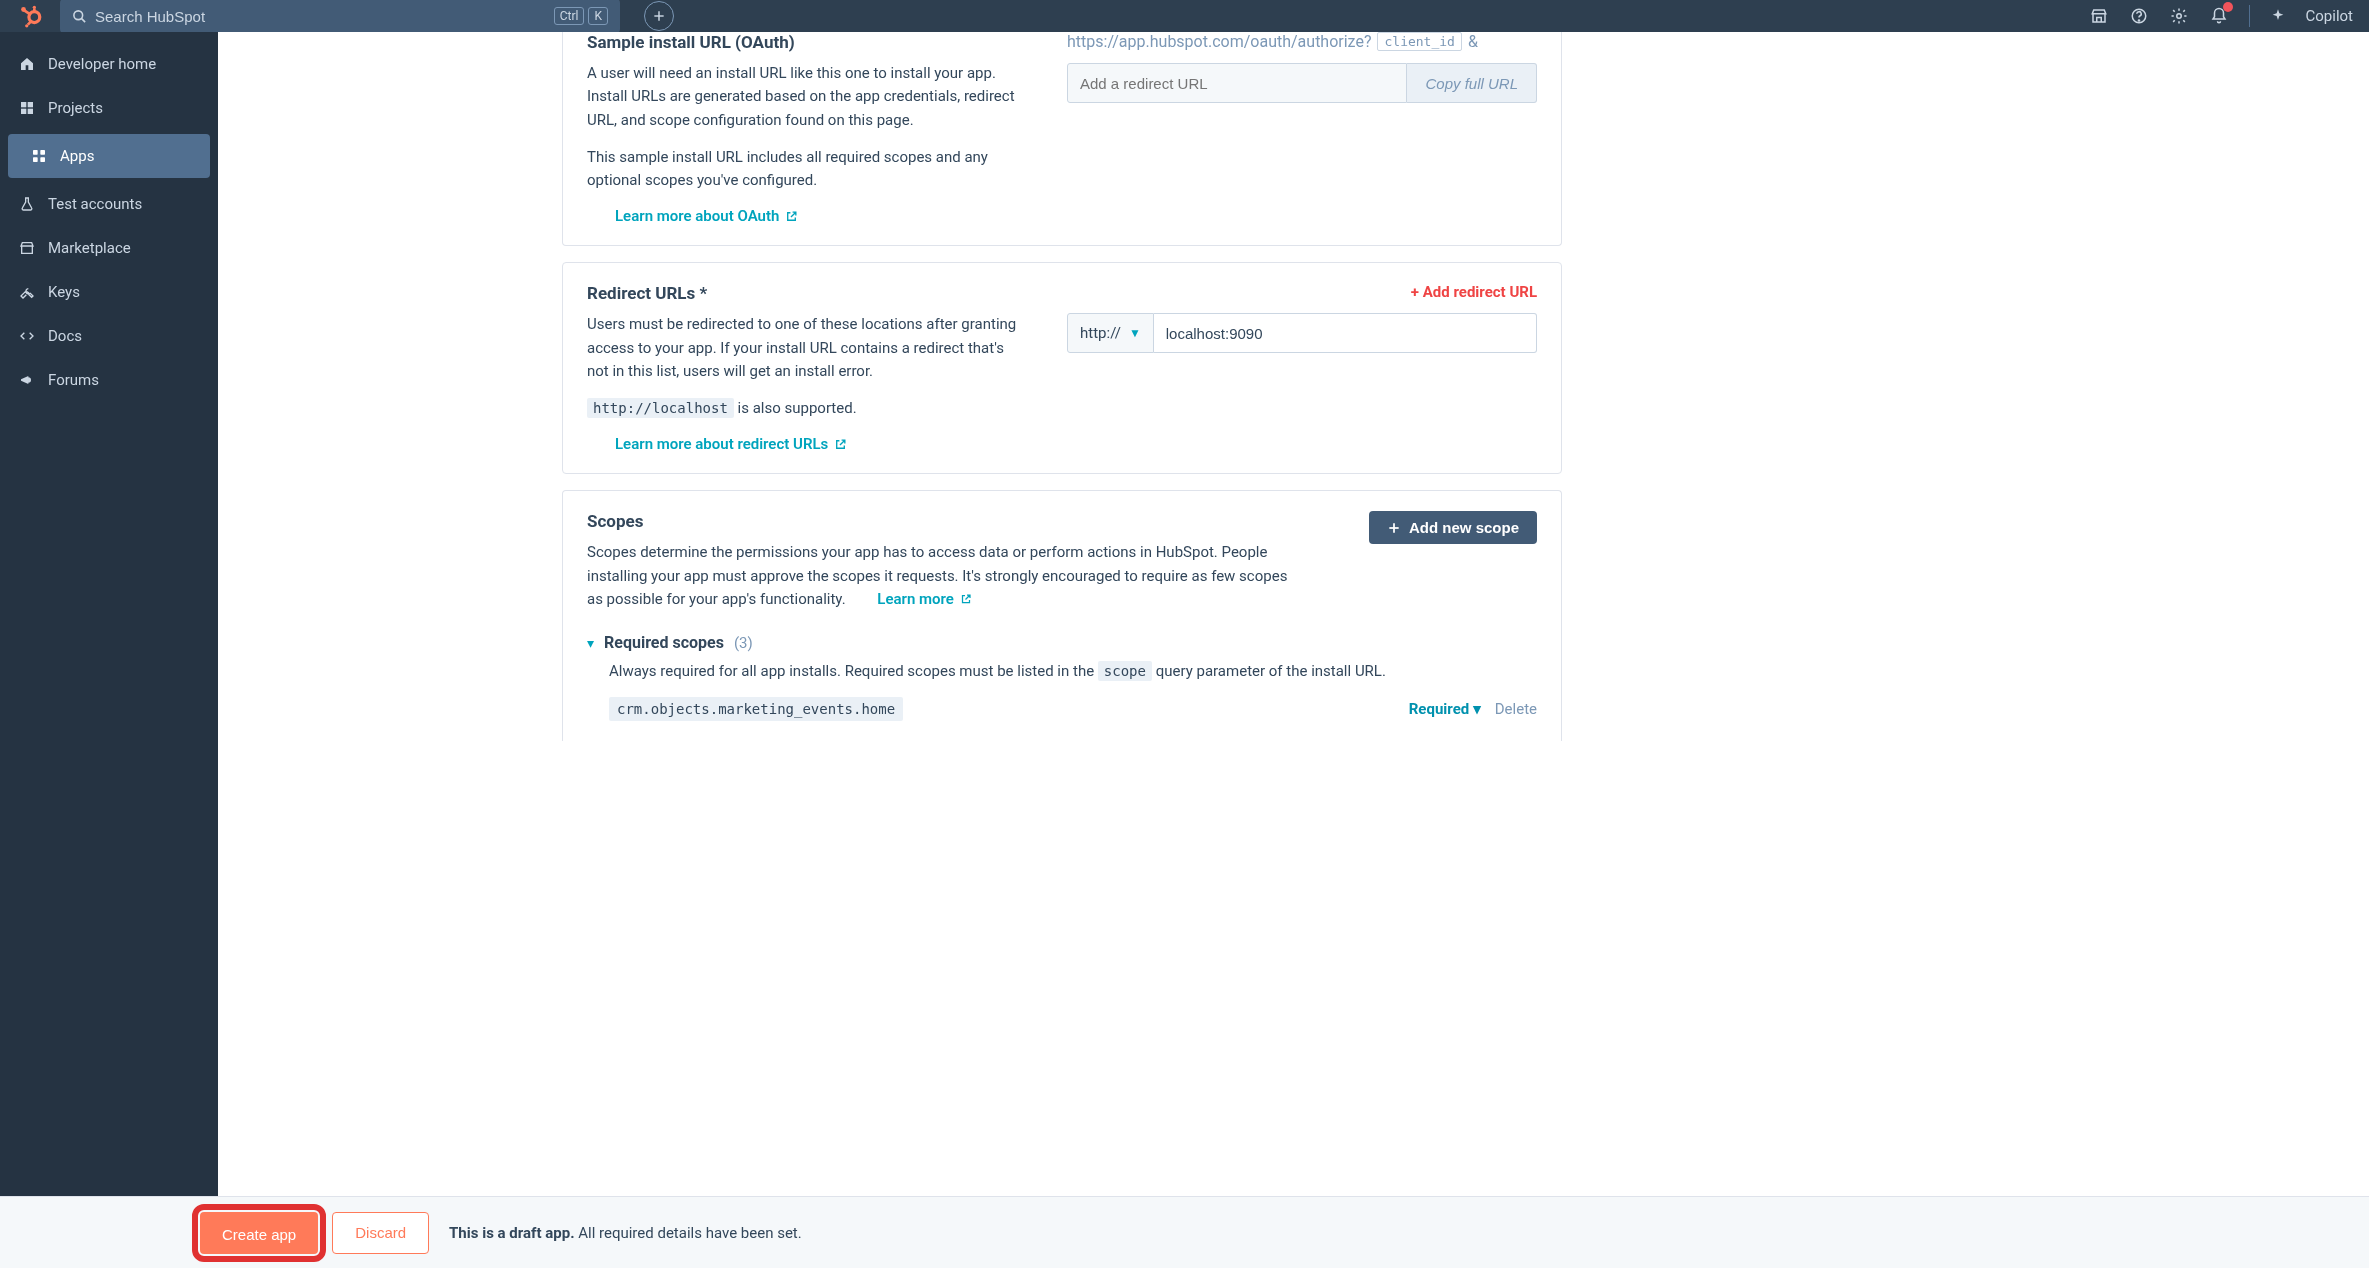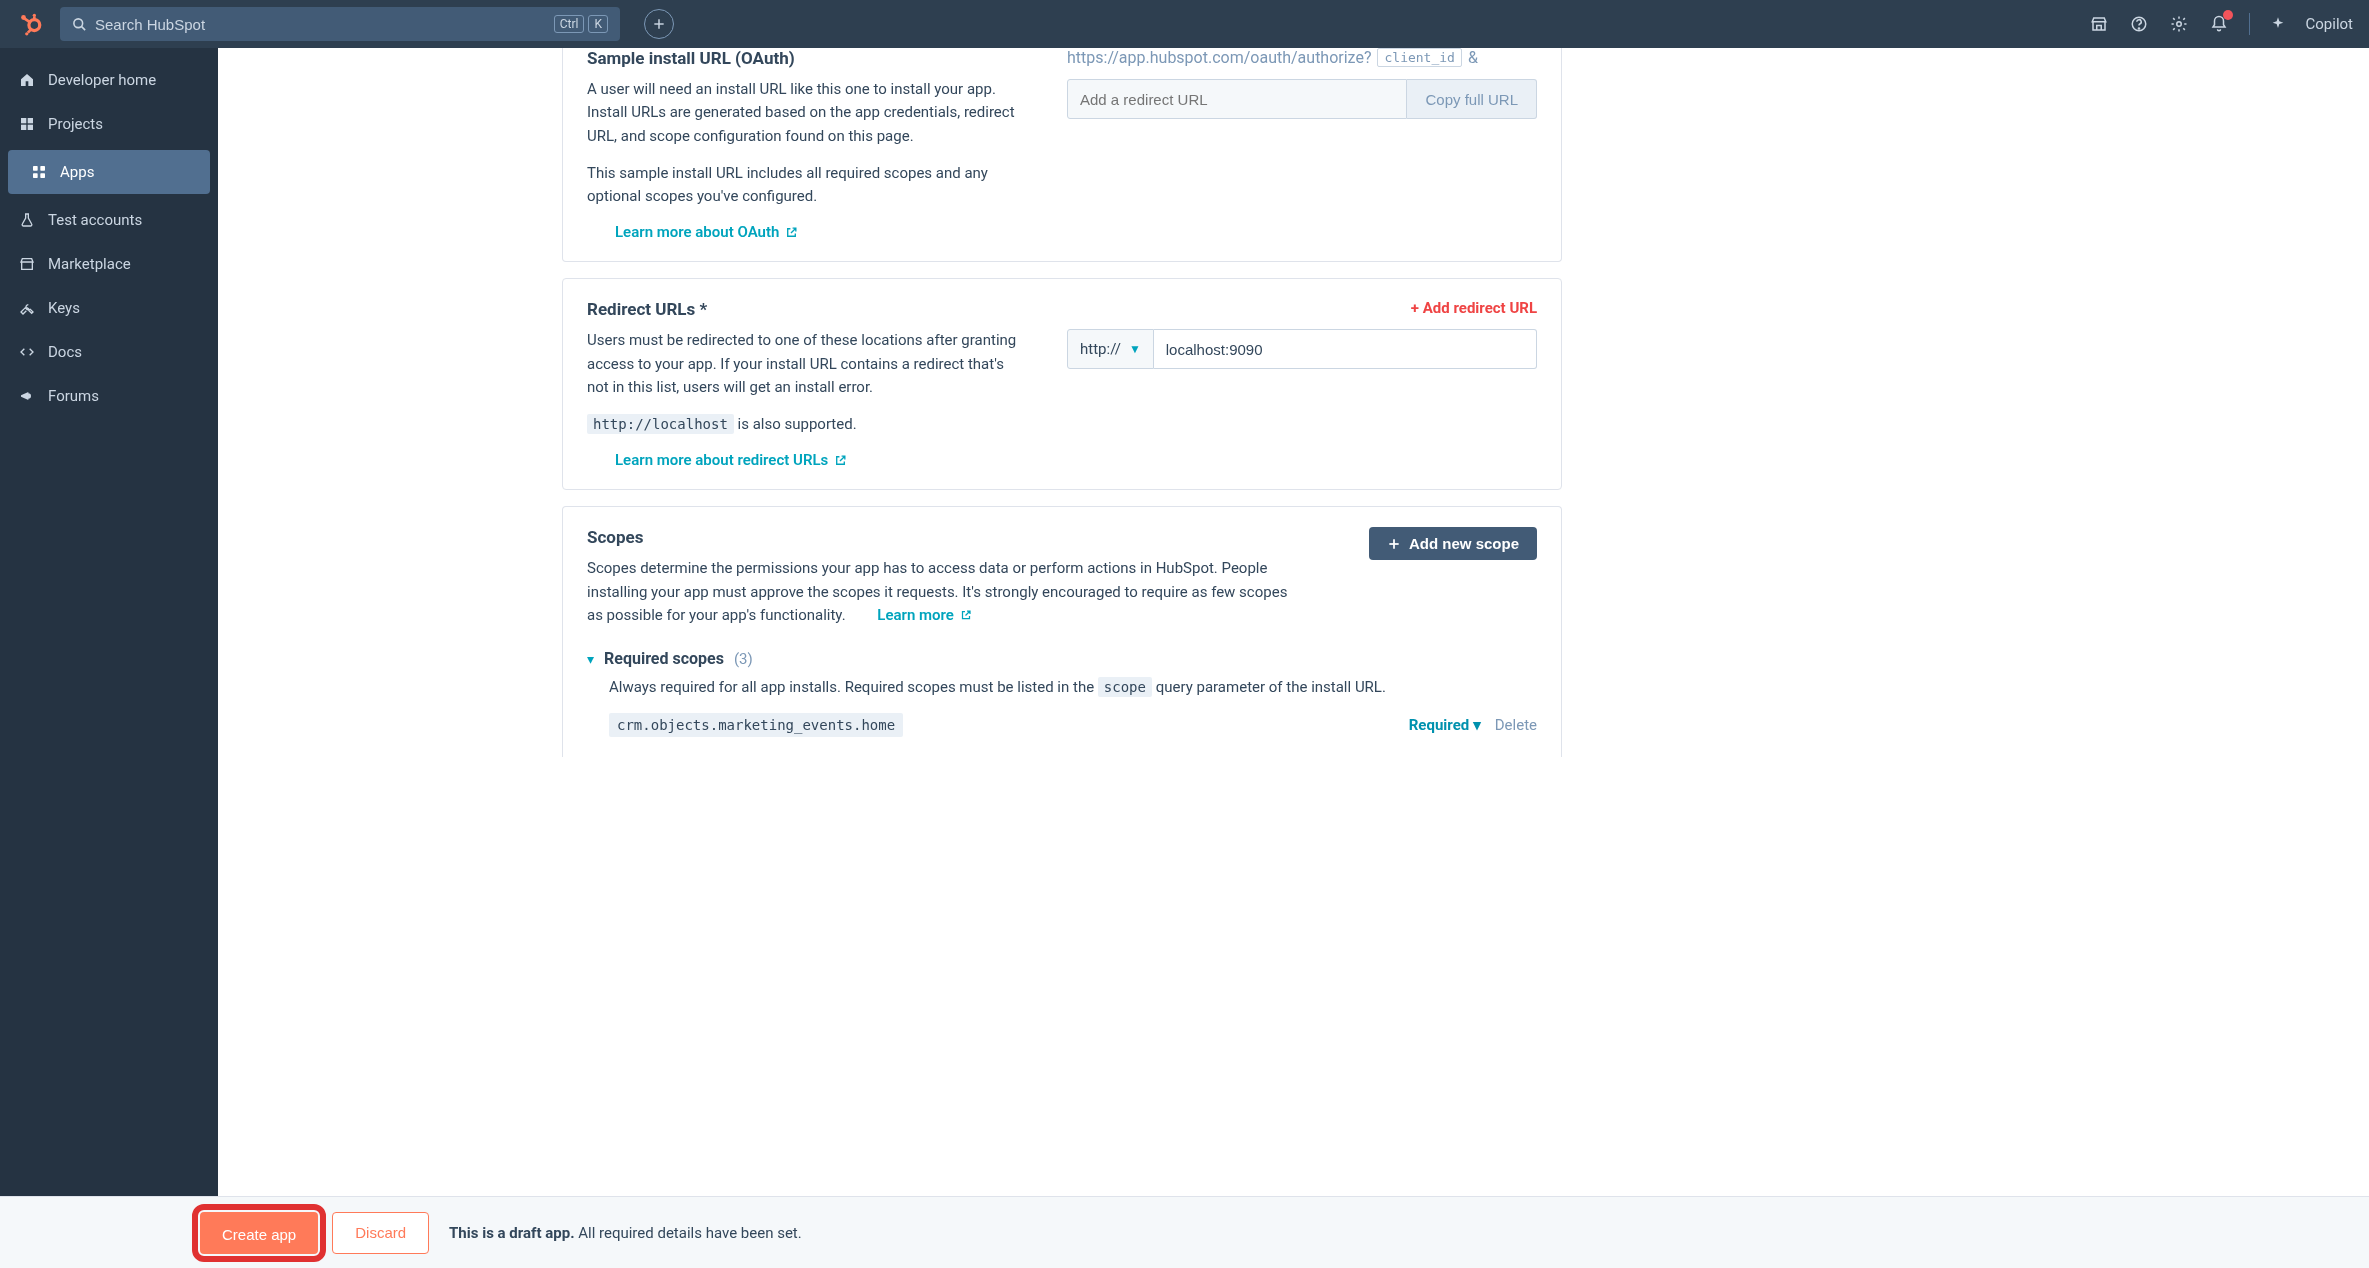"Search HubSpot" .topbar { height: 48px -> 32px }
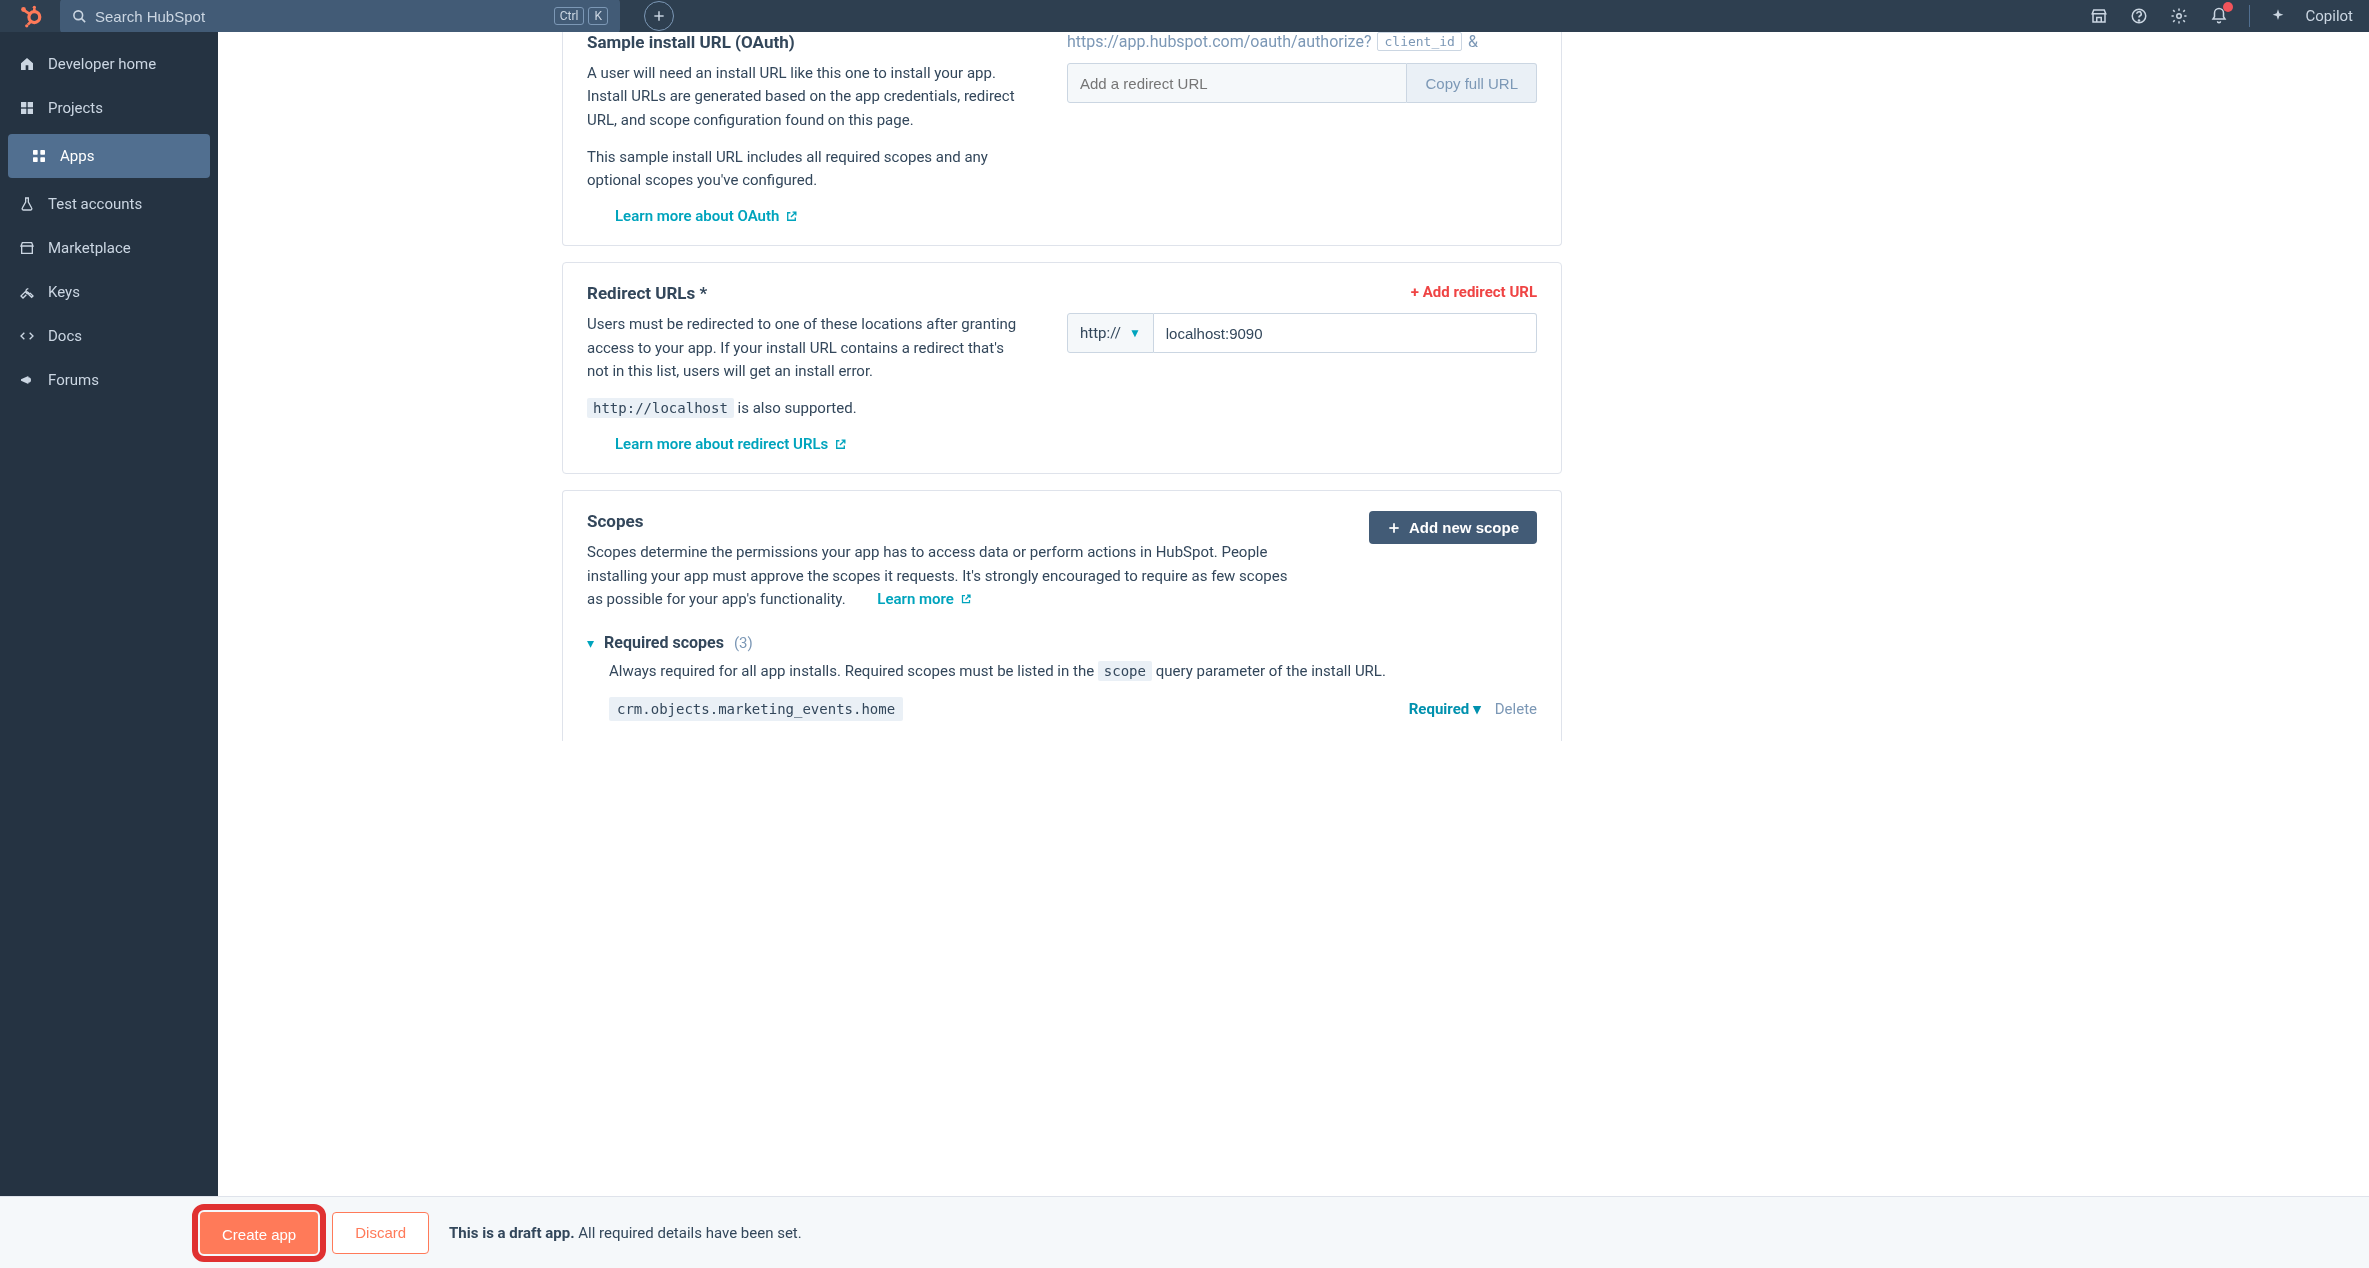"Copy full URL" .url-input-row button { font-style: none -> italic }
